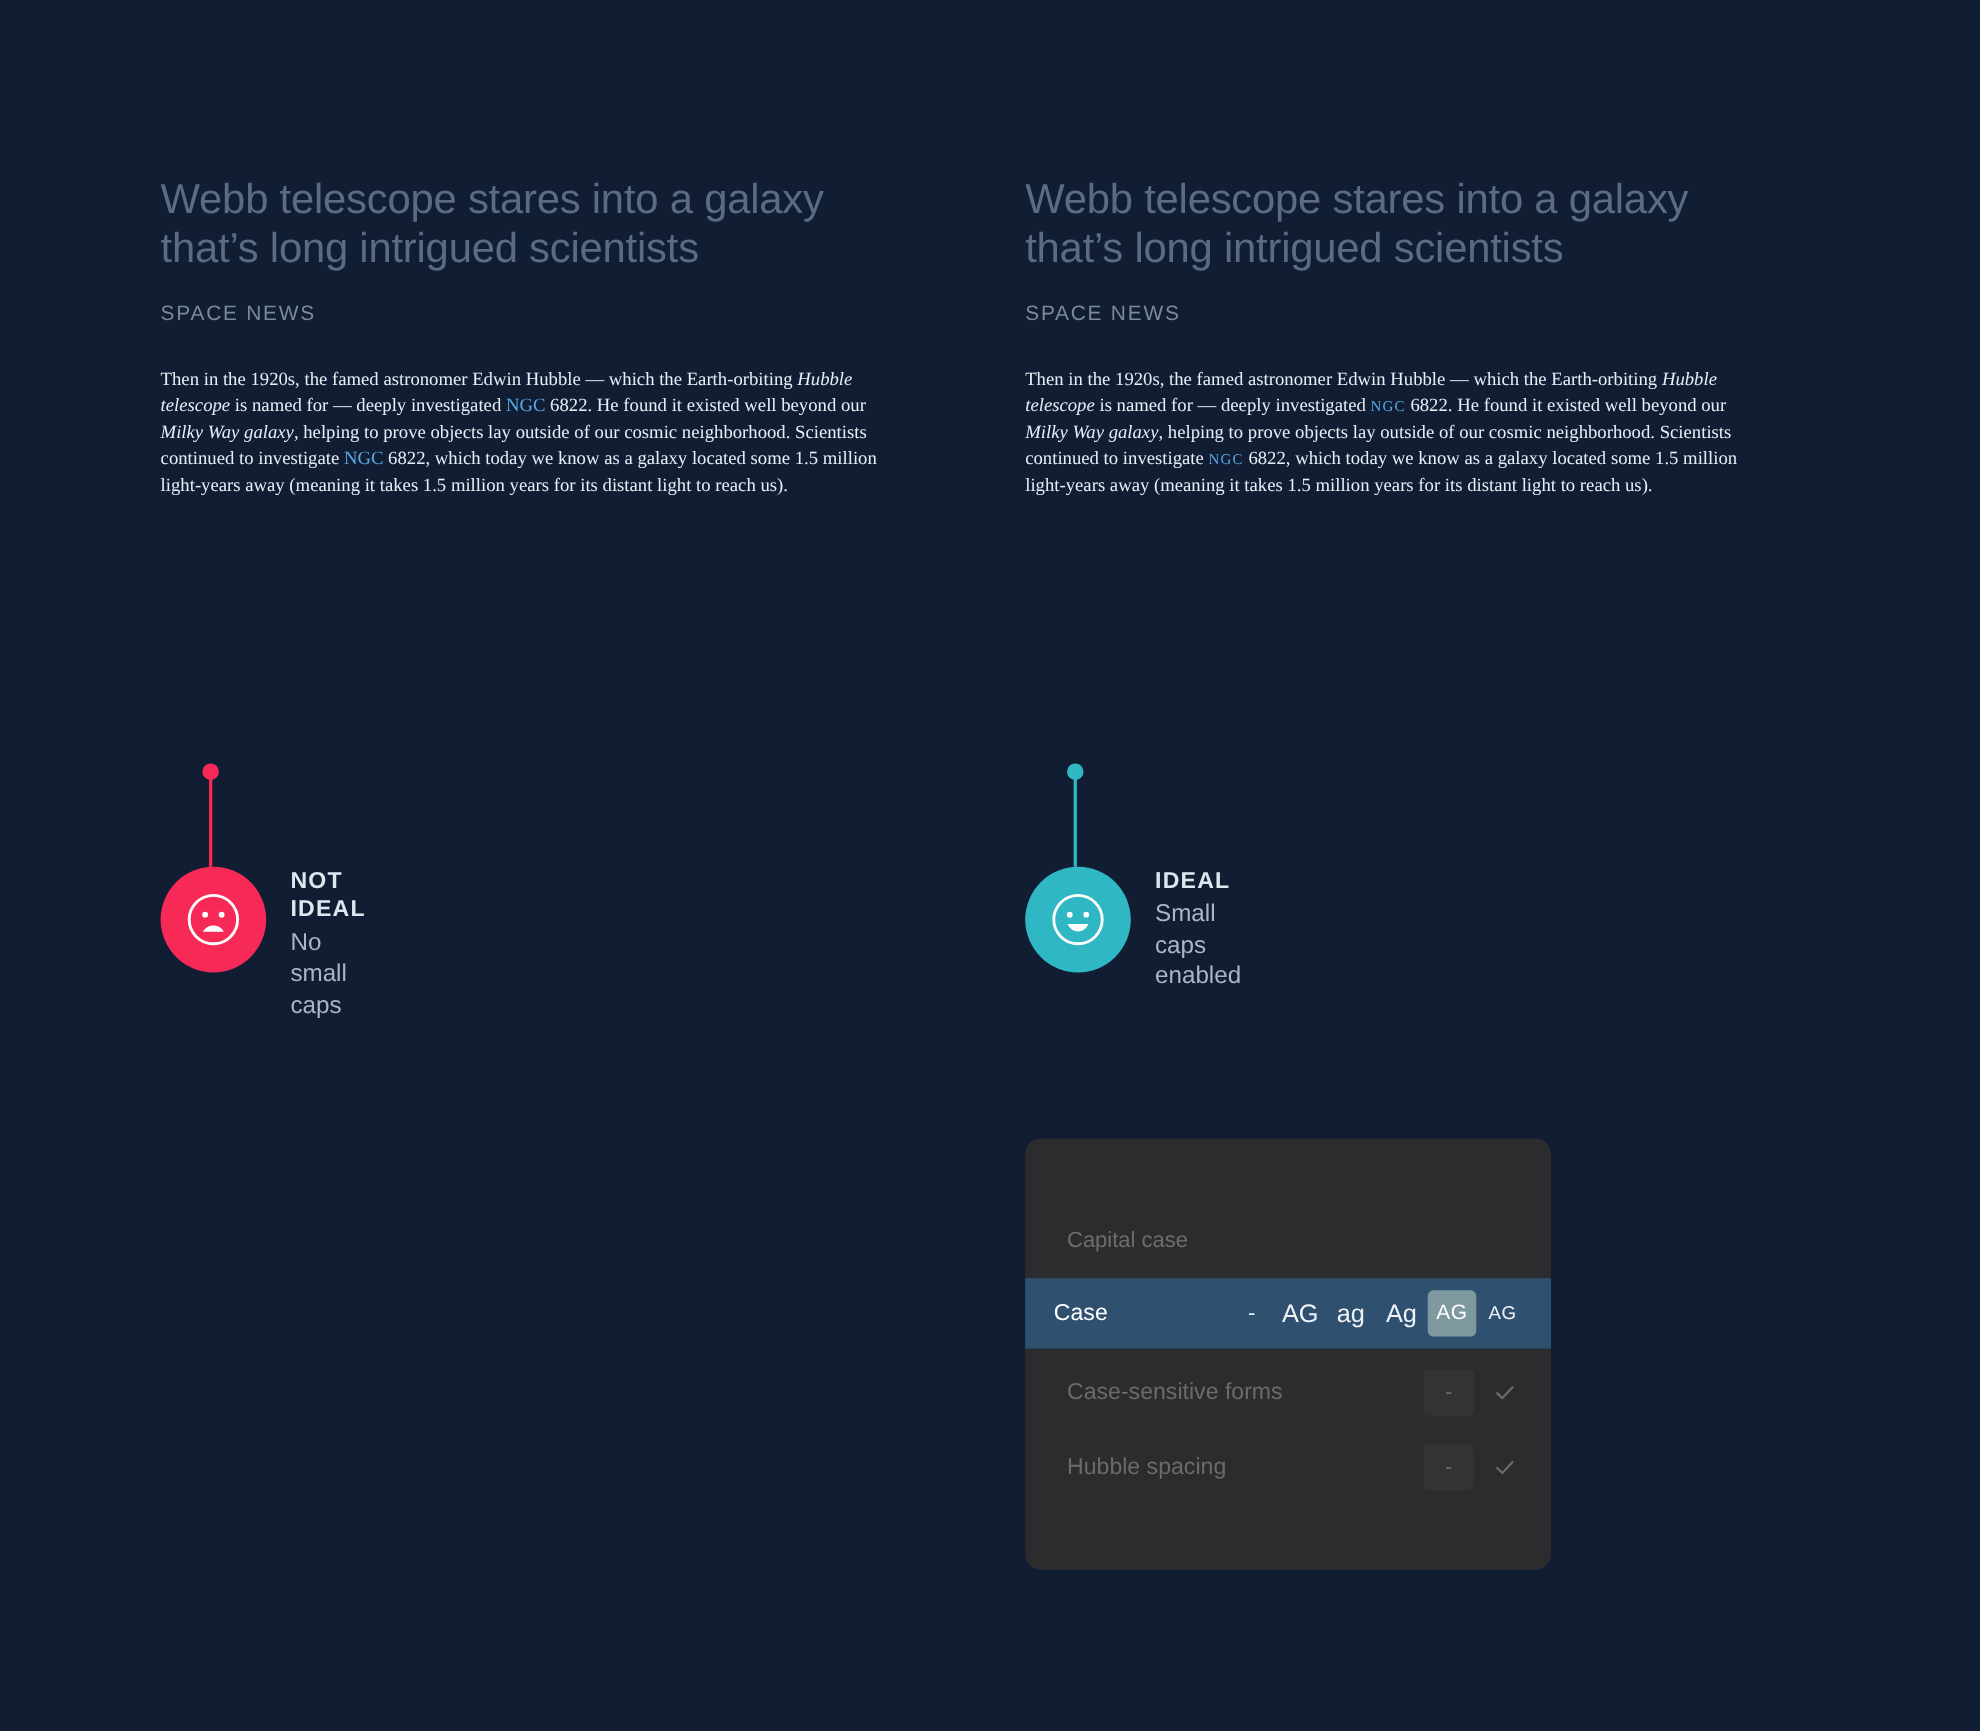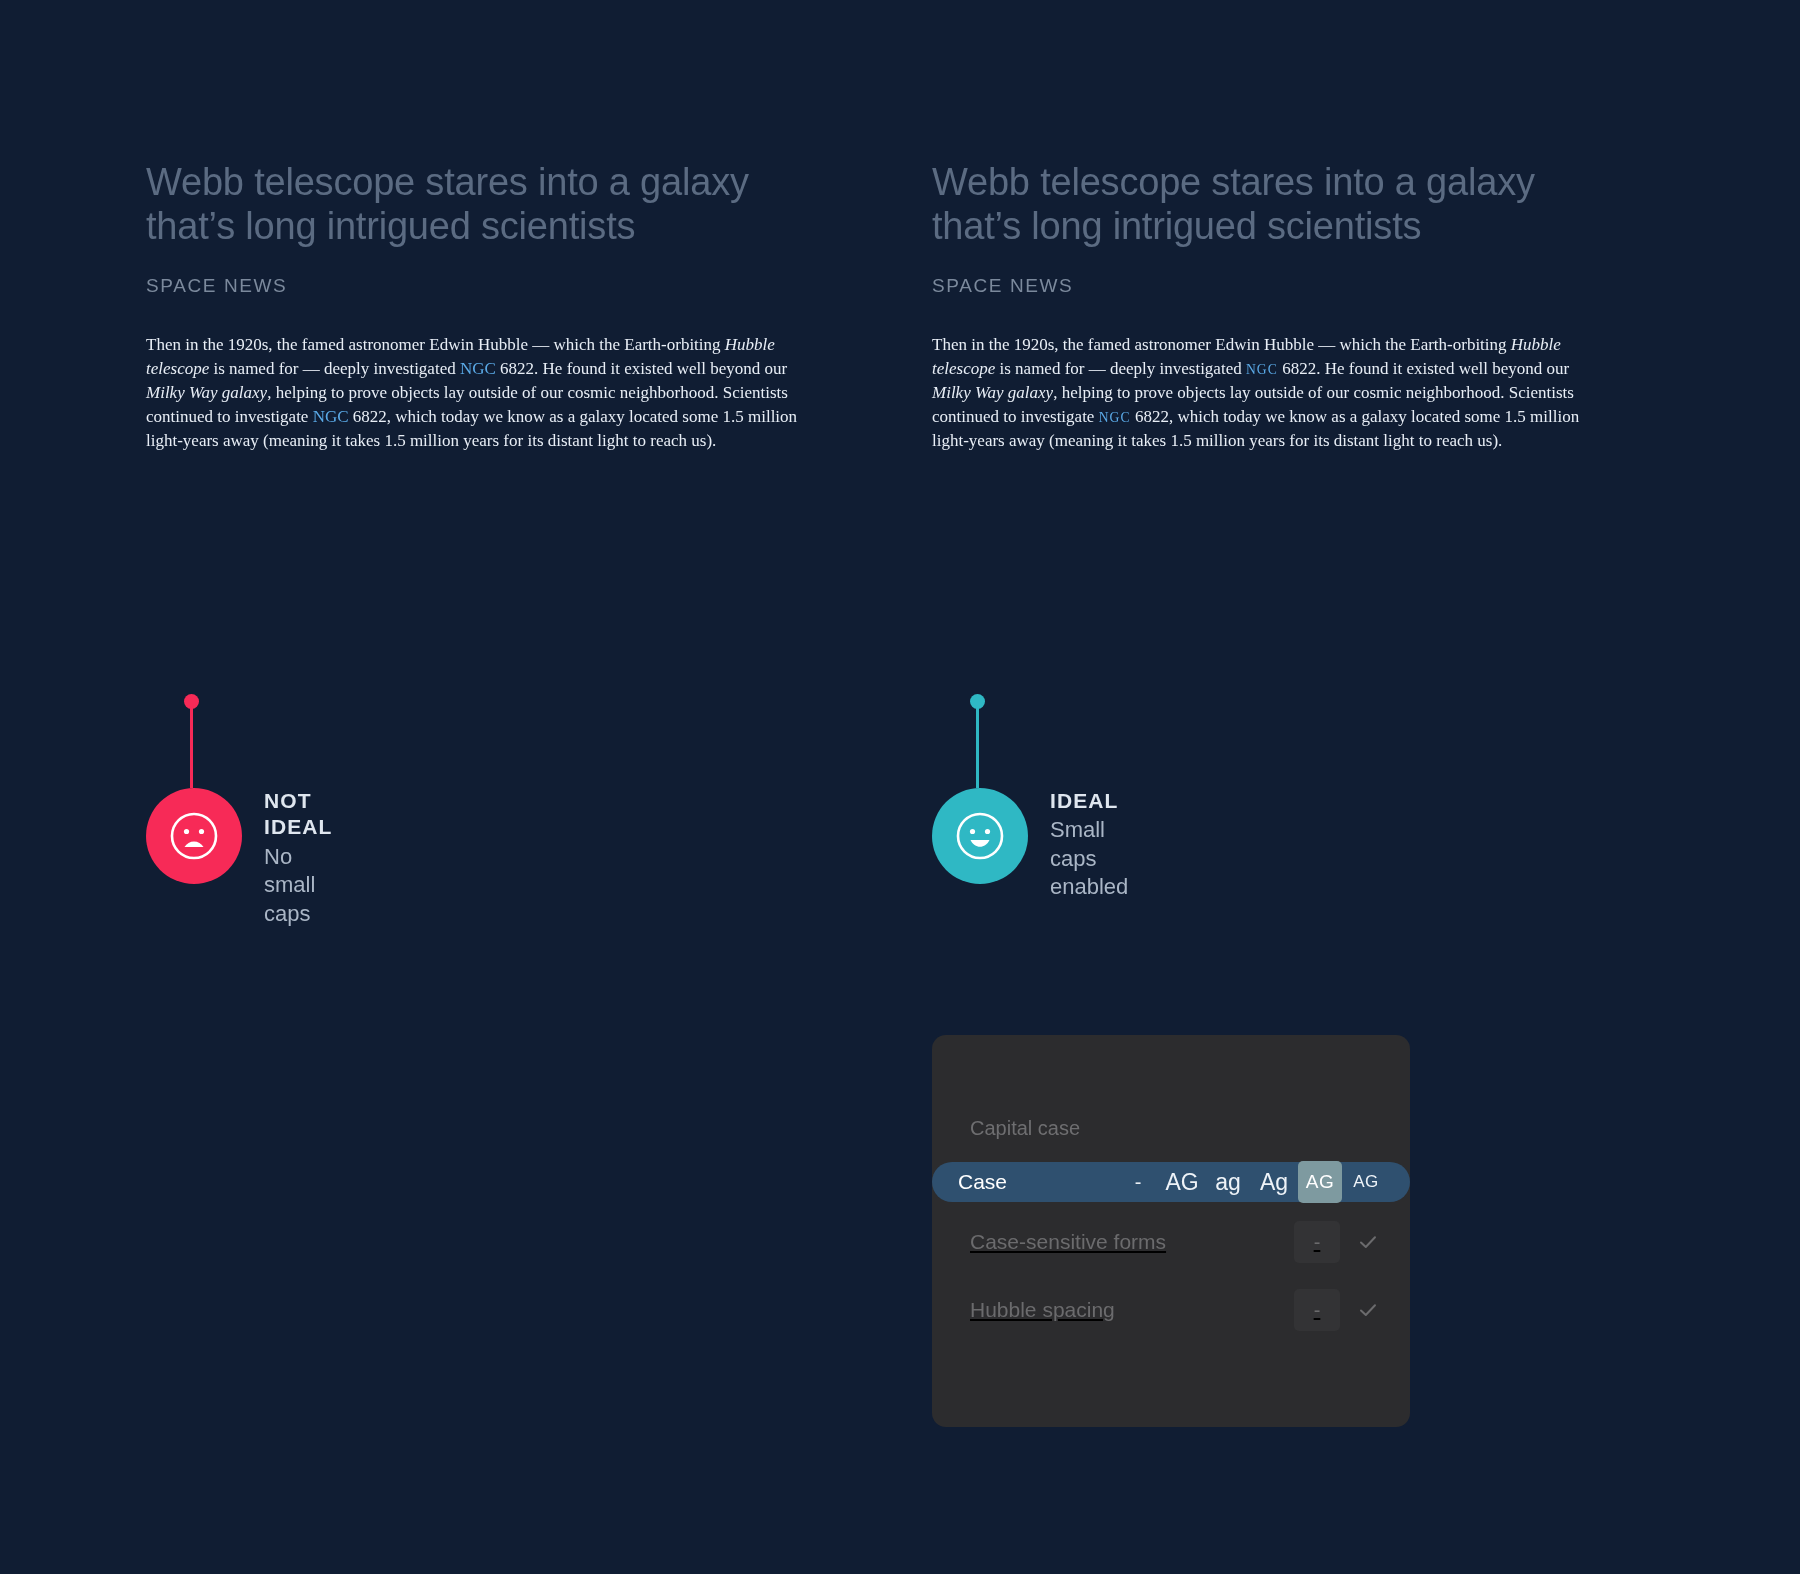"Case" .case-row { border-radius: 20px -> none; height: 40px -> 64px }
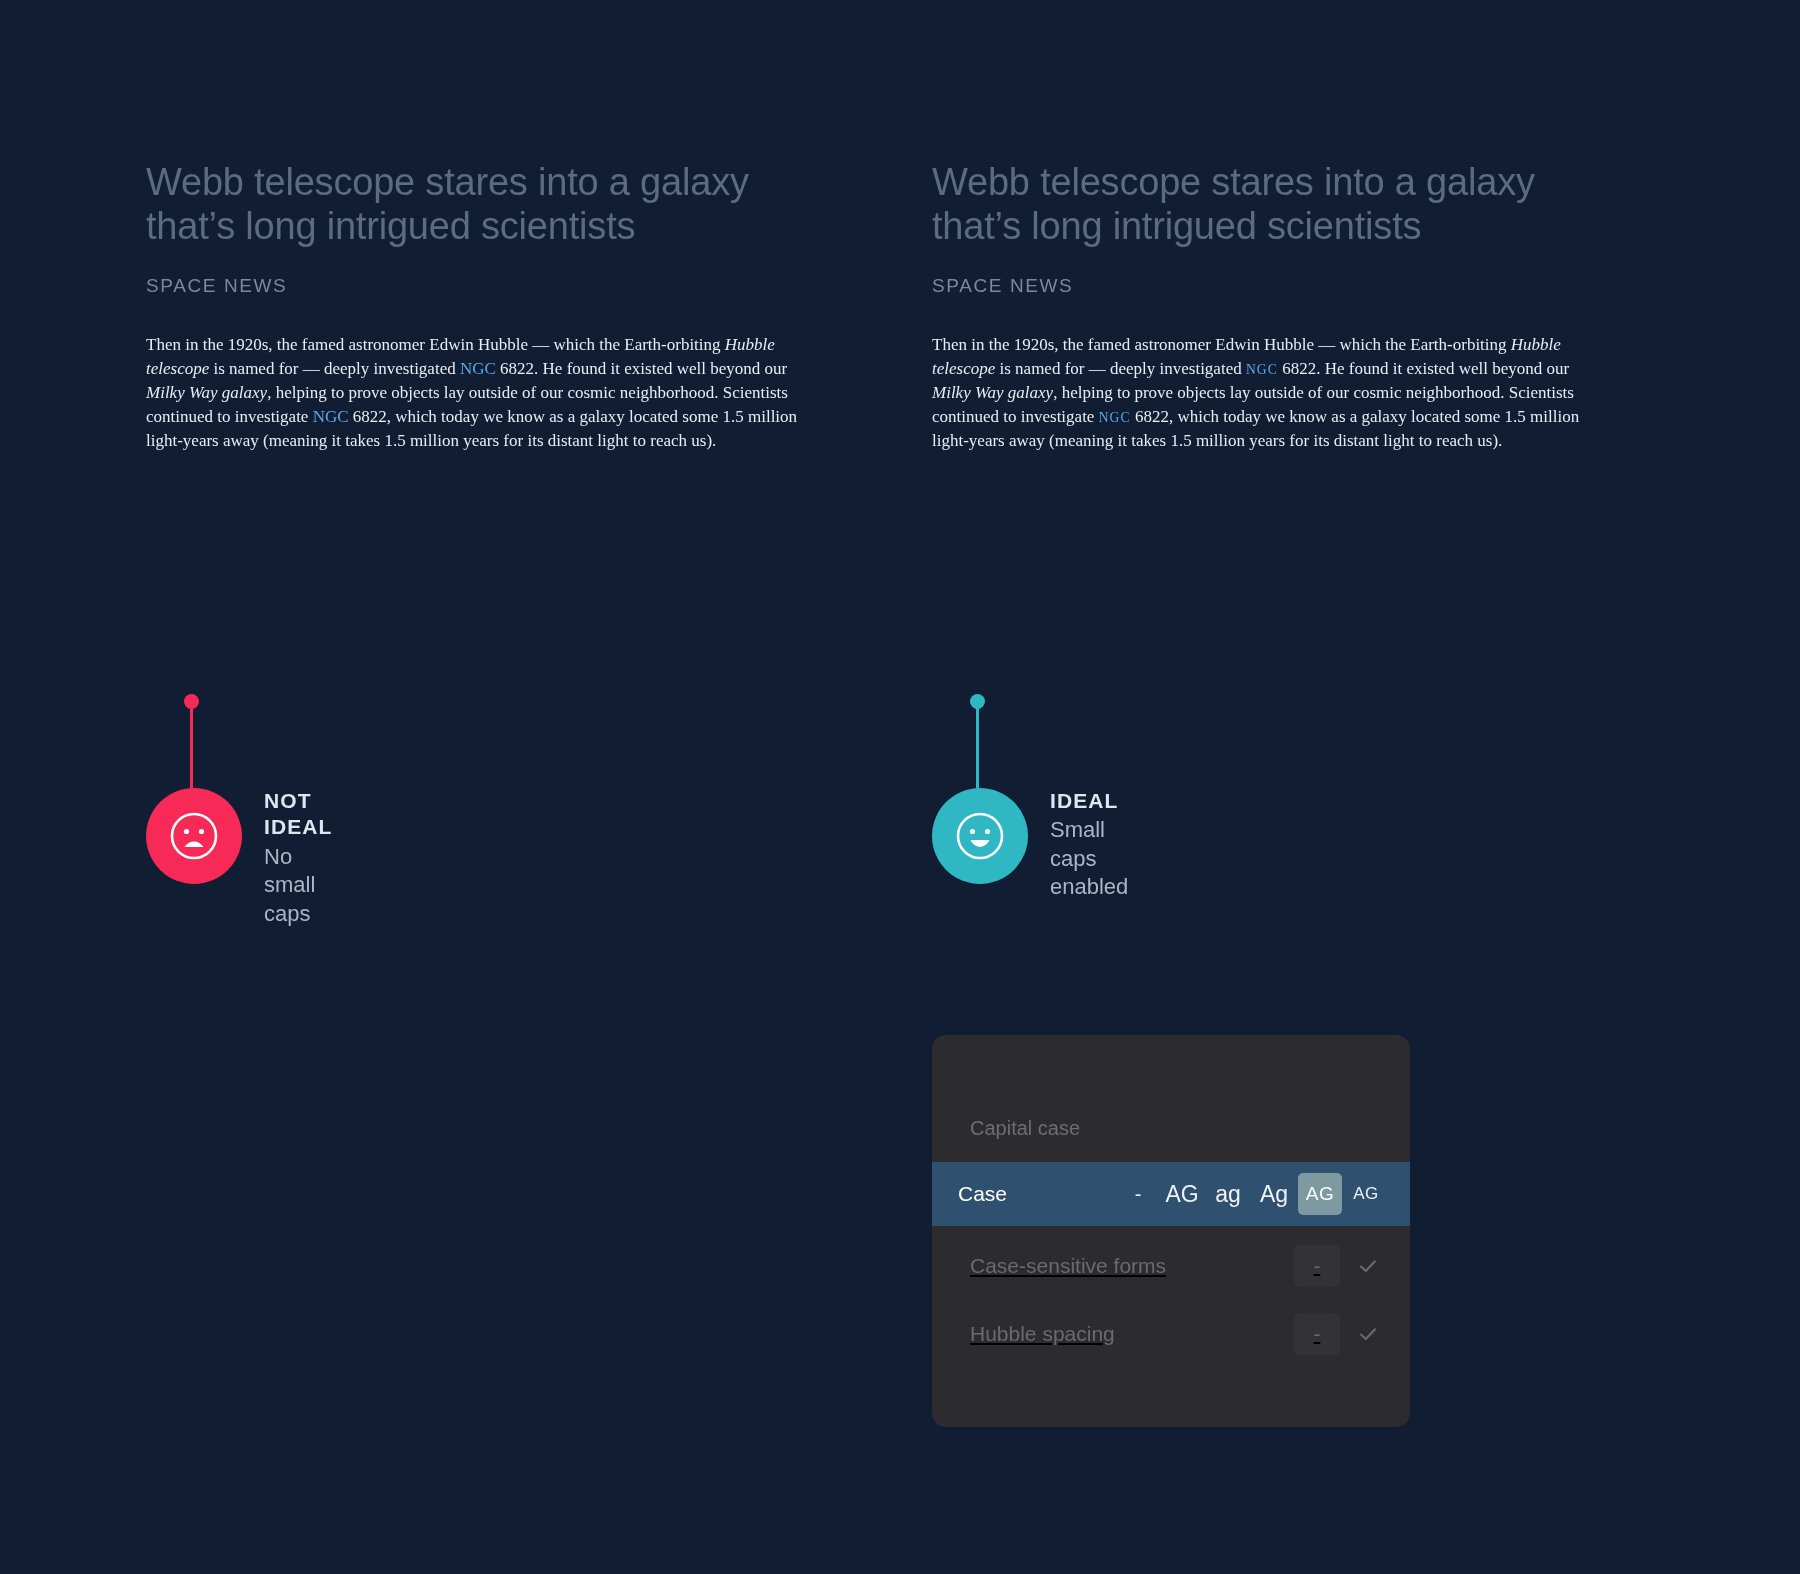"Case-sensitive forms" .opt-row { text-decoration: underline -> none }
